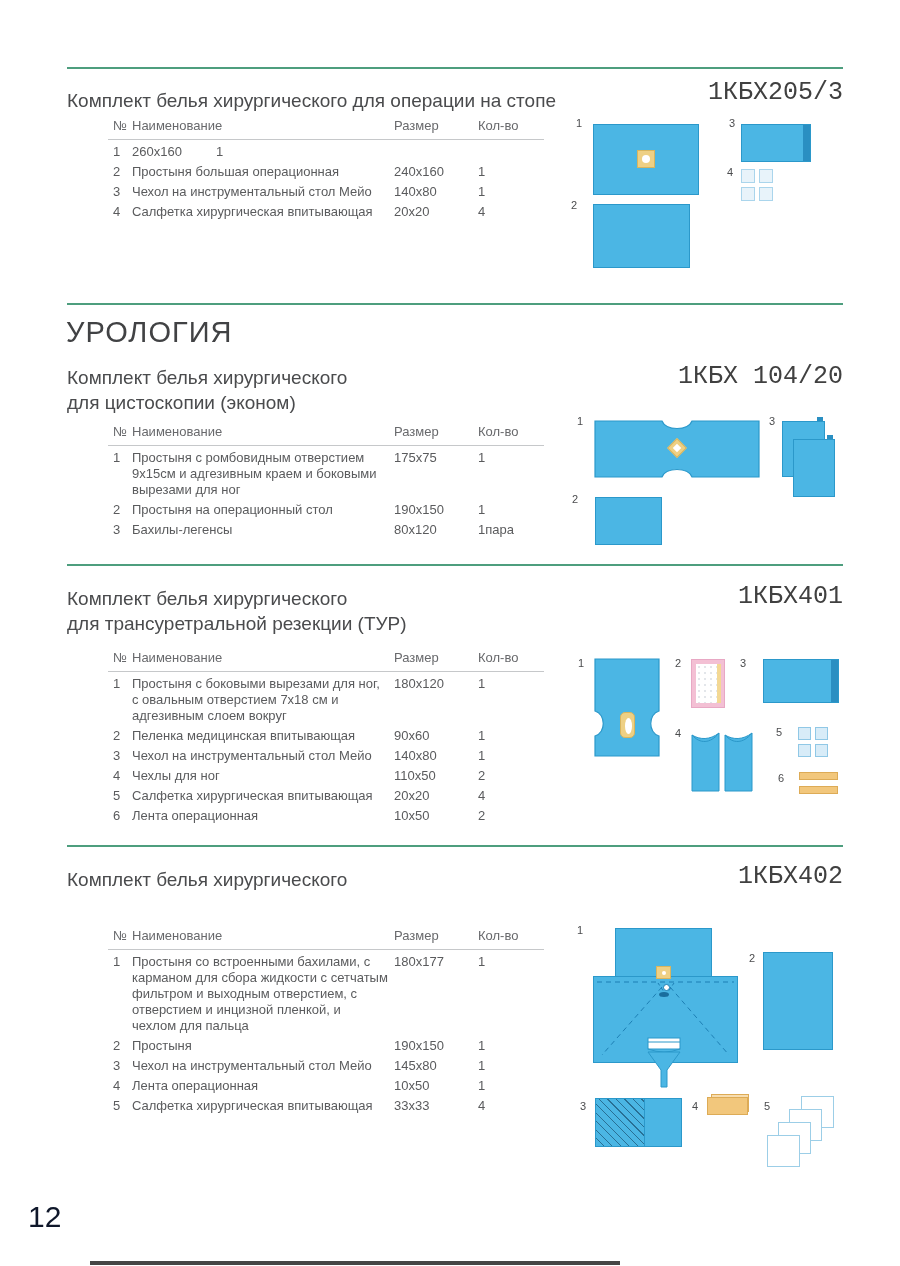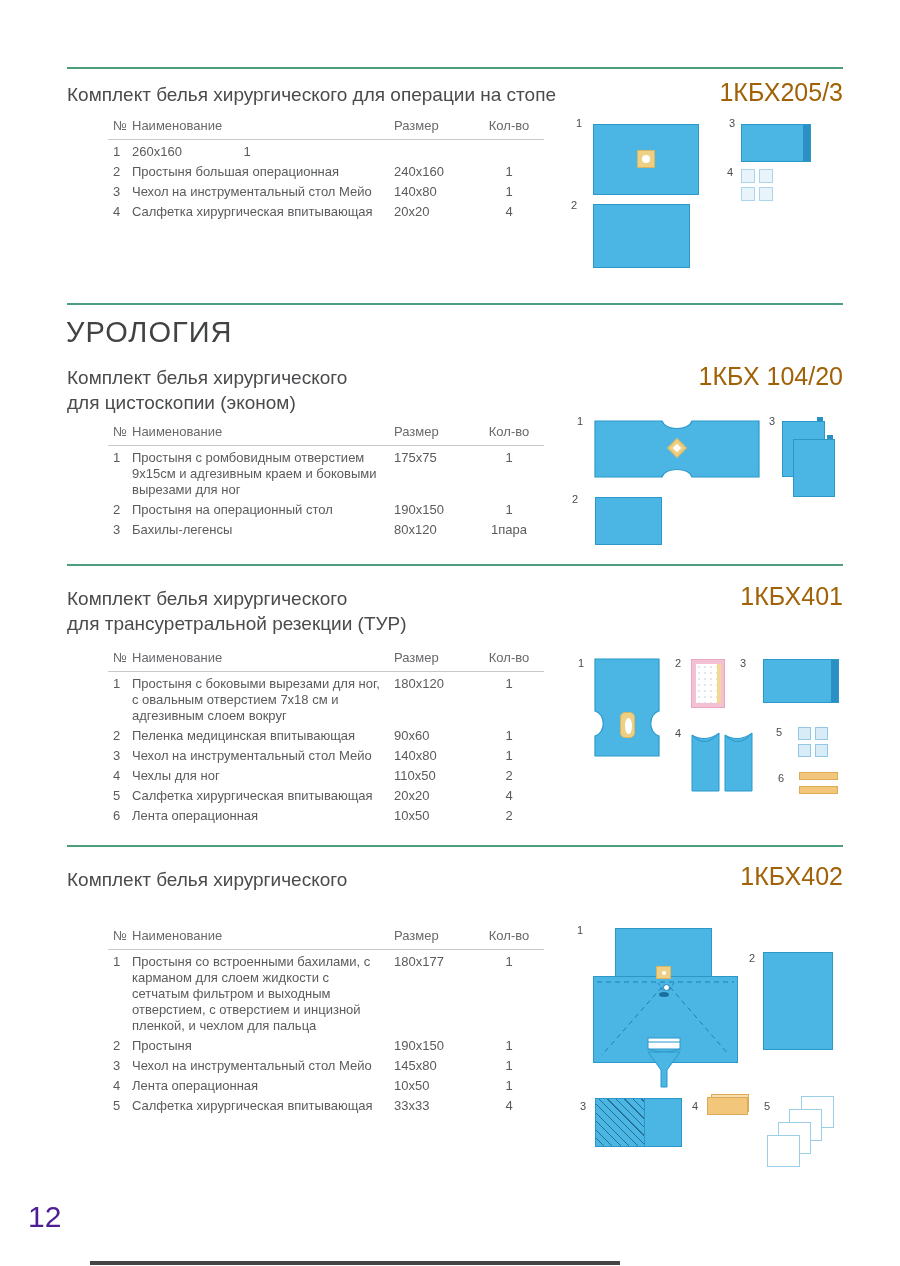"Комплект белья хирургического для" div.sec-title { top: 82px -> 88px }
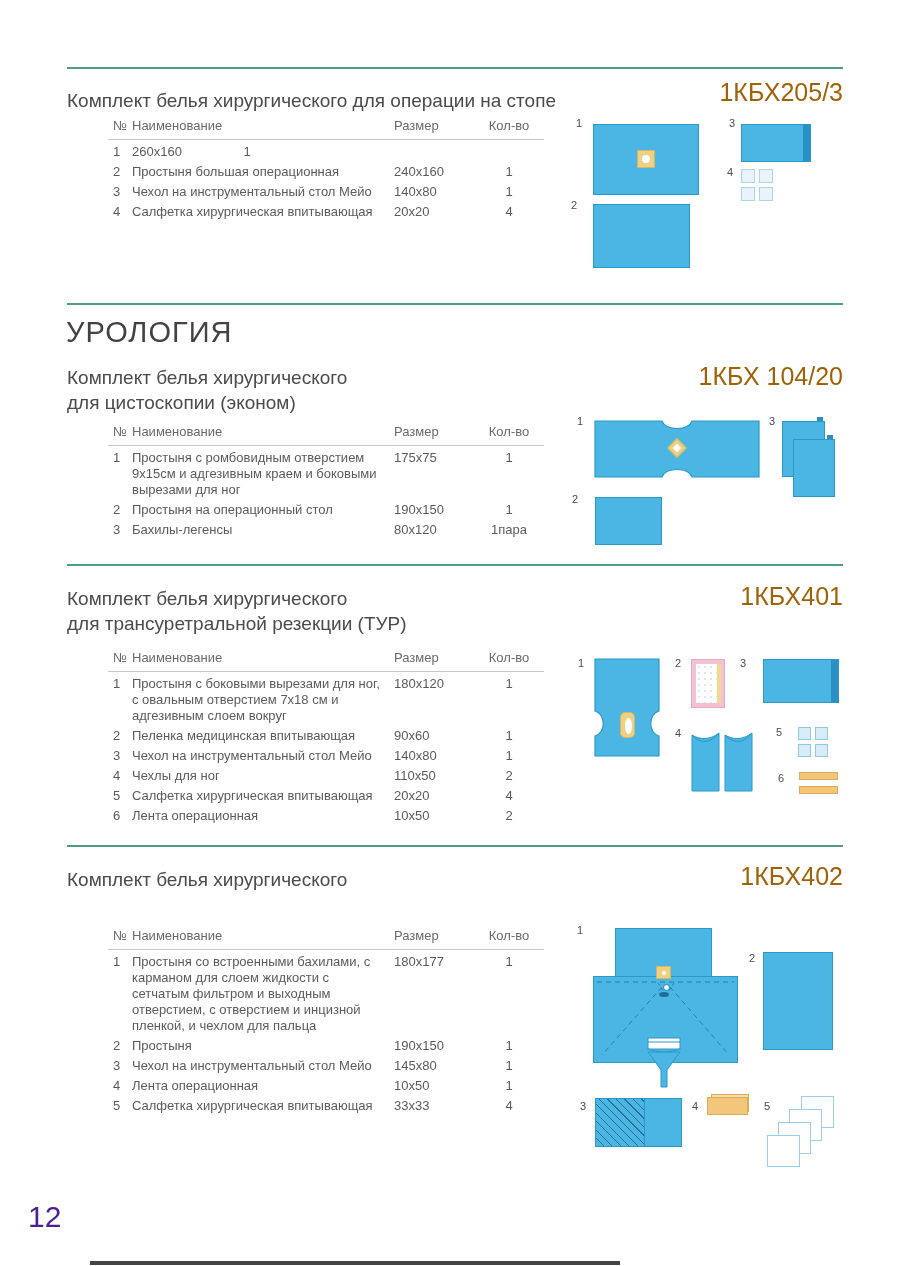"1КБХ205/3" .sec-code { color: #a16207 -> #404040; font-family: none -> Liberation Mono, monospace }
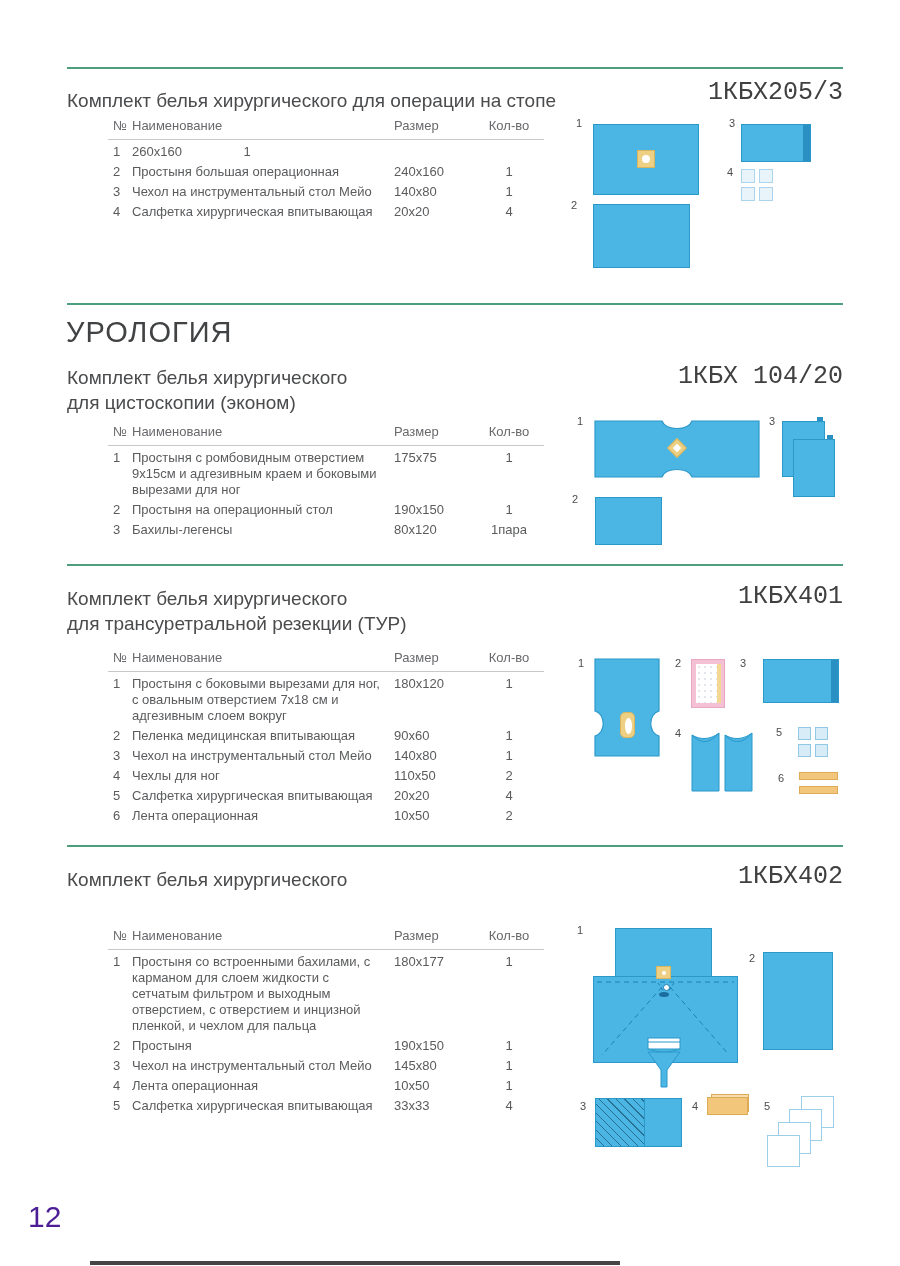"Кол-во" .c-qty { text-align: center -> none }
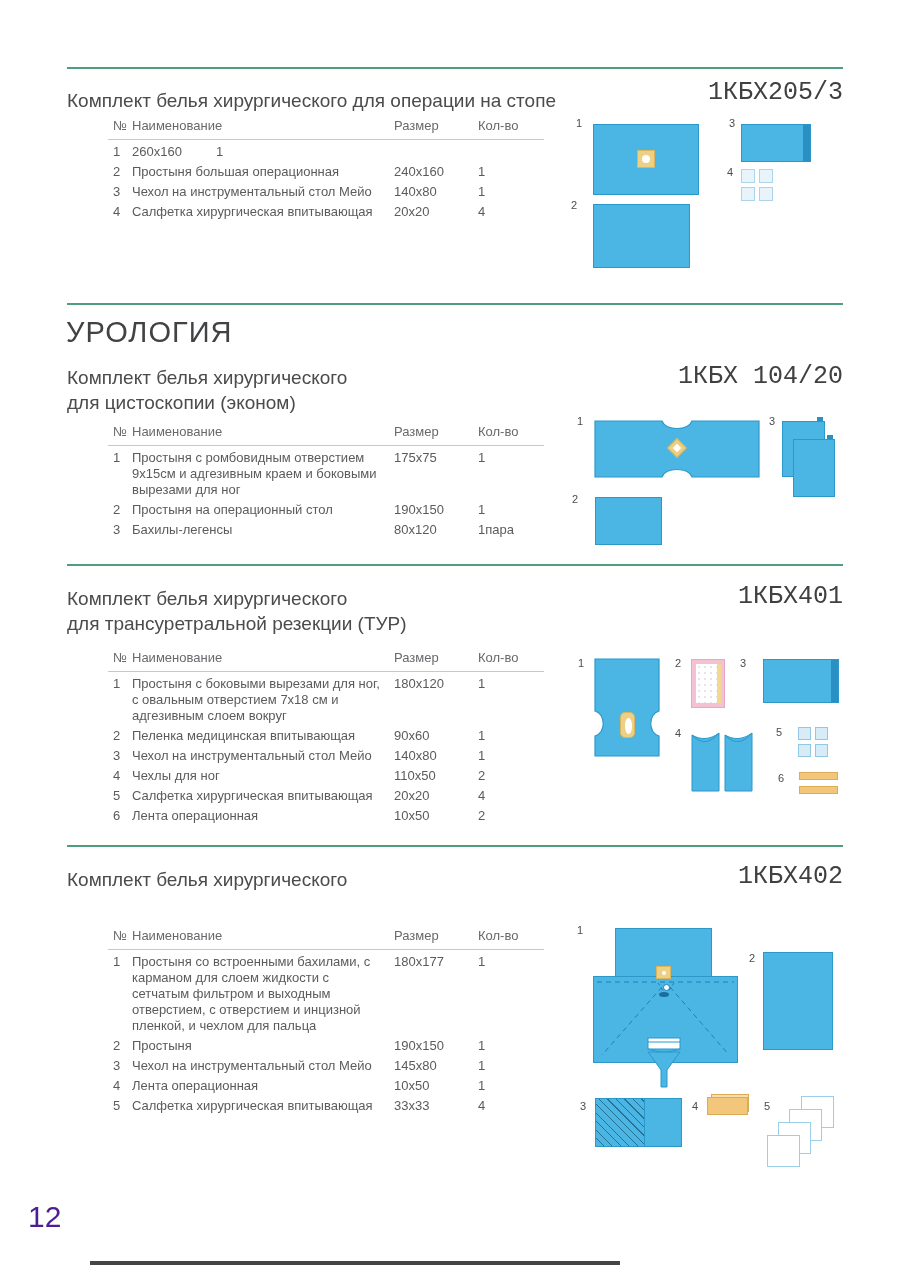"Простыня со встроенными бахилами, с" span.c-name { text: слоем -> сбора }
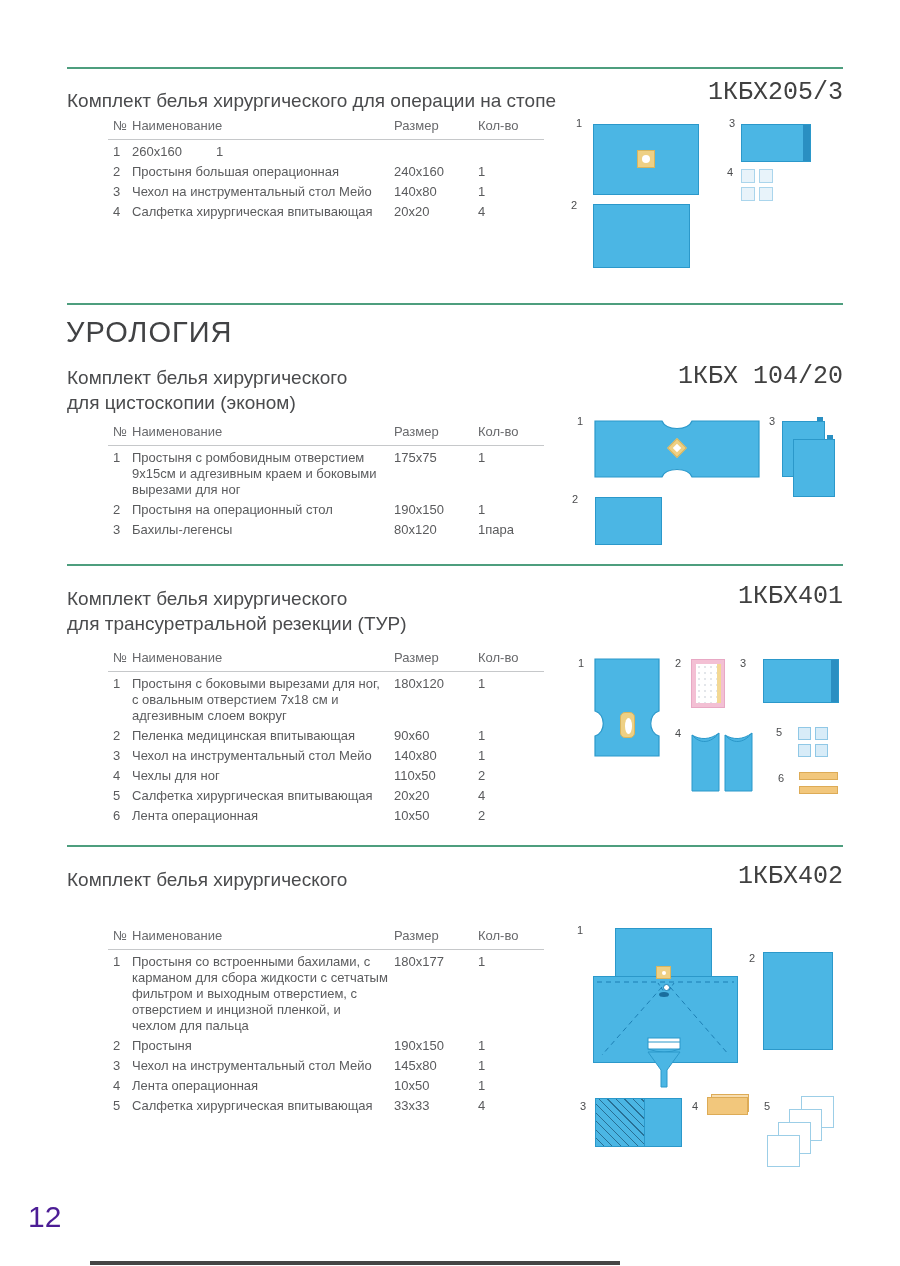"12" .page-num { color: #4c1d95 -> #0f172a }
